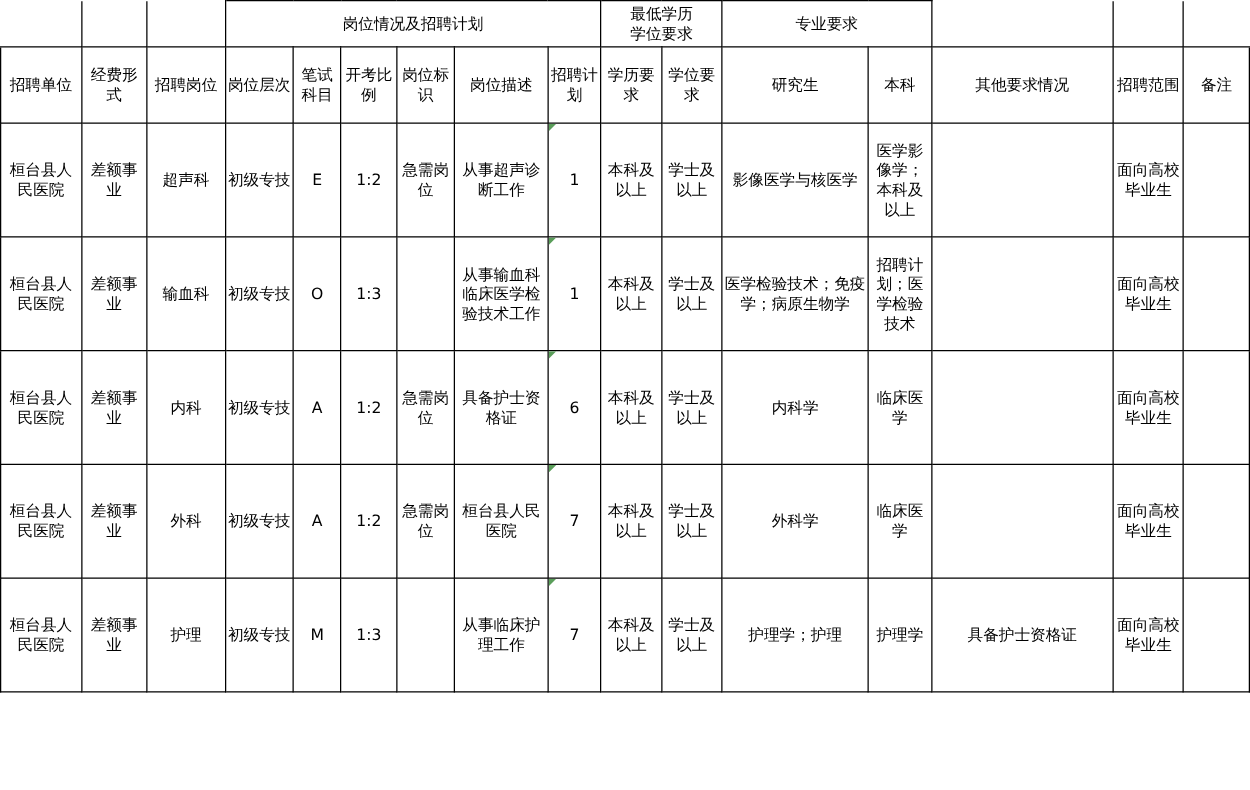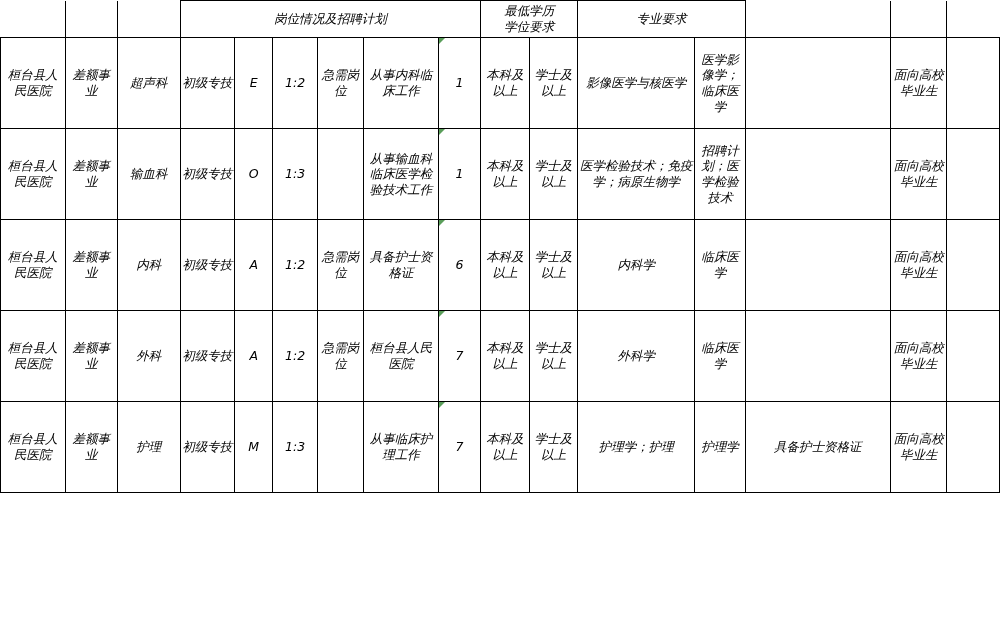"岗位情况及招聘计划" table.sheet { font-style: italic -> none }
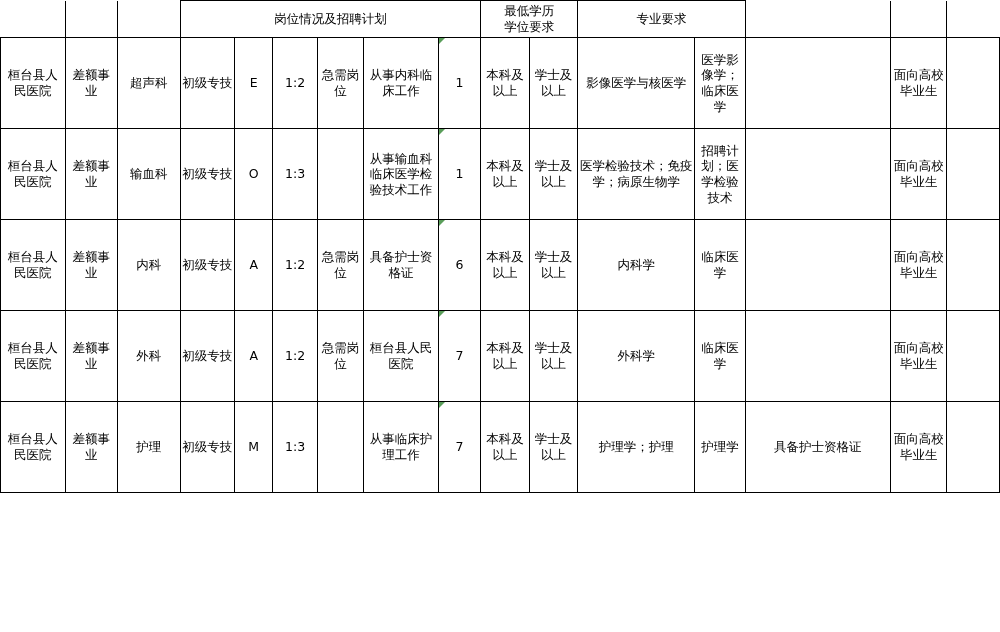"招聘单位" tr.hdr-col { html: none -> <tr> <td>招聘单位</td> <td>经费形式</td> <td>招聘岗位</td> <td>岗位层次</td> <td>笔试科目</td> <td>开考比例</td> <td>岗位标识</td> <td>岗位描述</td> <td>招聘计划</td> <td>学历要求</td> <td>学位要求</td> <td>研究生</td> <td>本科</td> <td>其他要求情况</td> <td>招聘范围</td> <td>备注</td> </tr> }
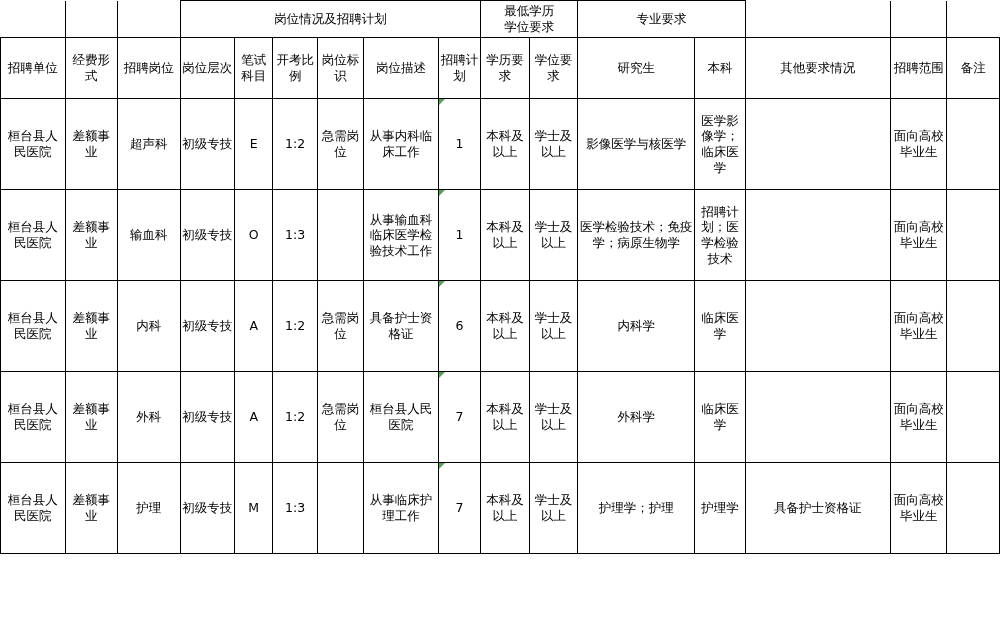"医学影像学；临床医学" td { text: 临床医学 -> 本科及以上 }
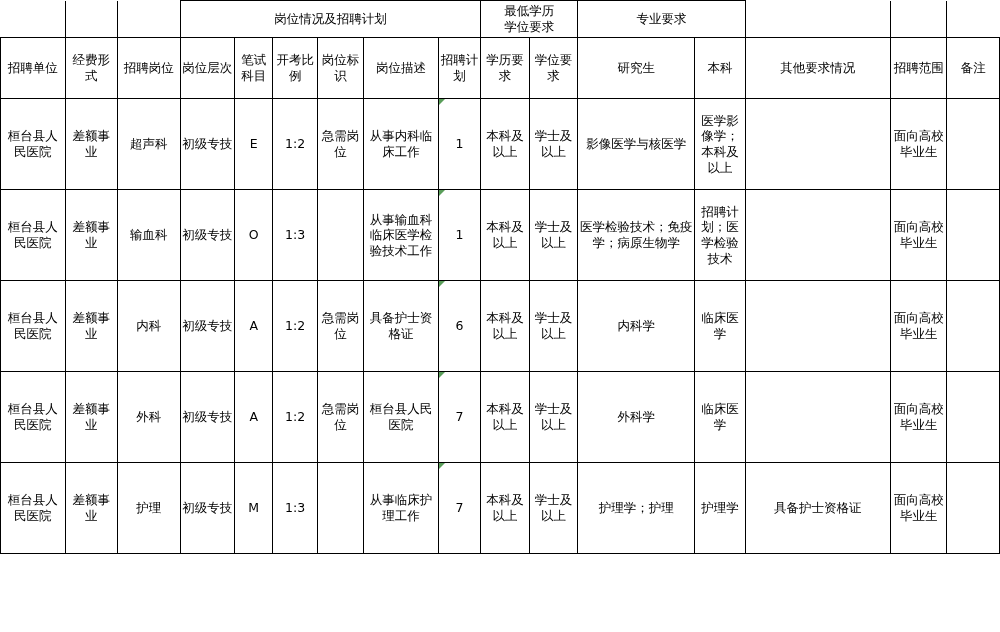"从事内科临床工作" td { text: 内科临床 -> 超声诊断 }
